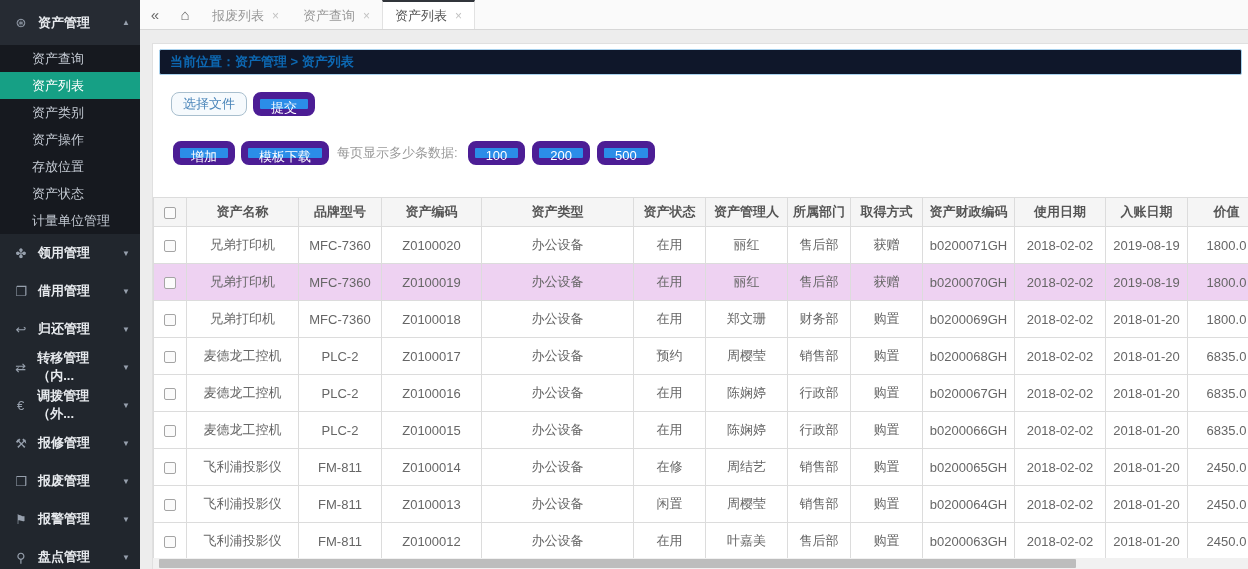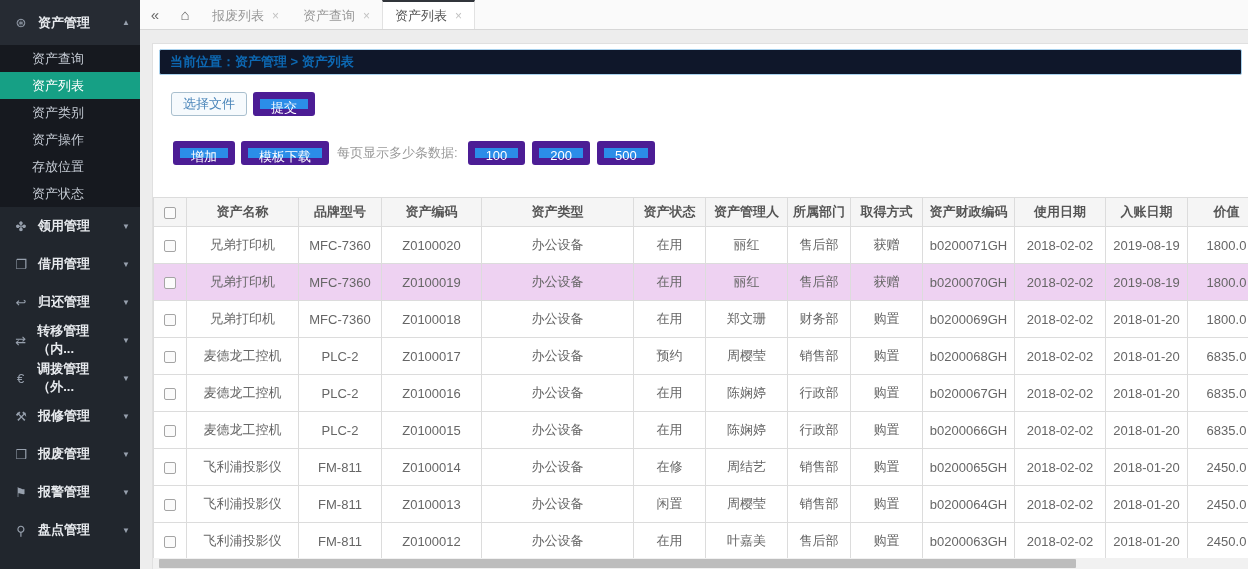"选择文件" .btn { border-radius: 3px -> 8px }
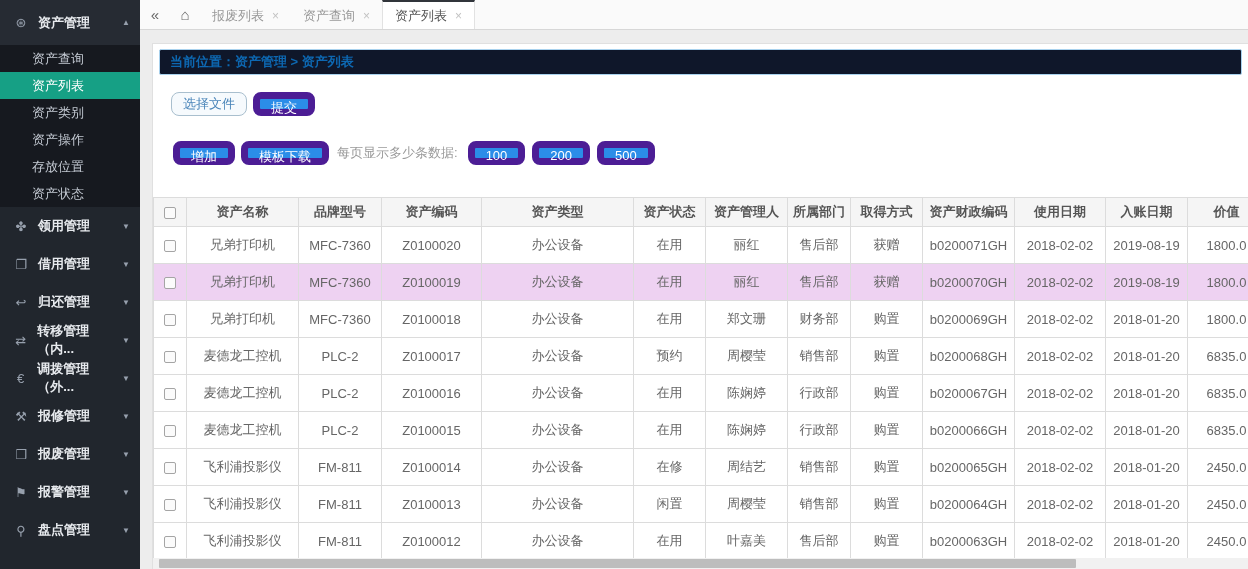"计量单位管理" div.side-sub-item { html: none -> <div>计量单位管理</div> }
